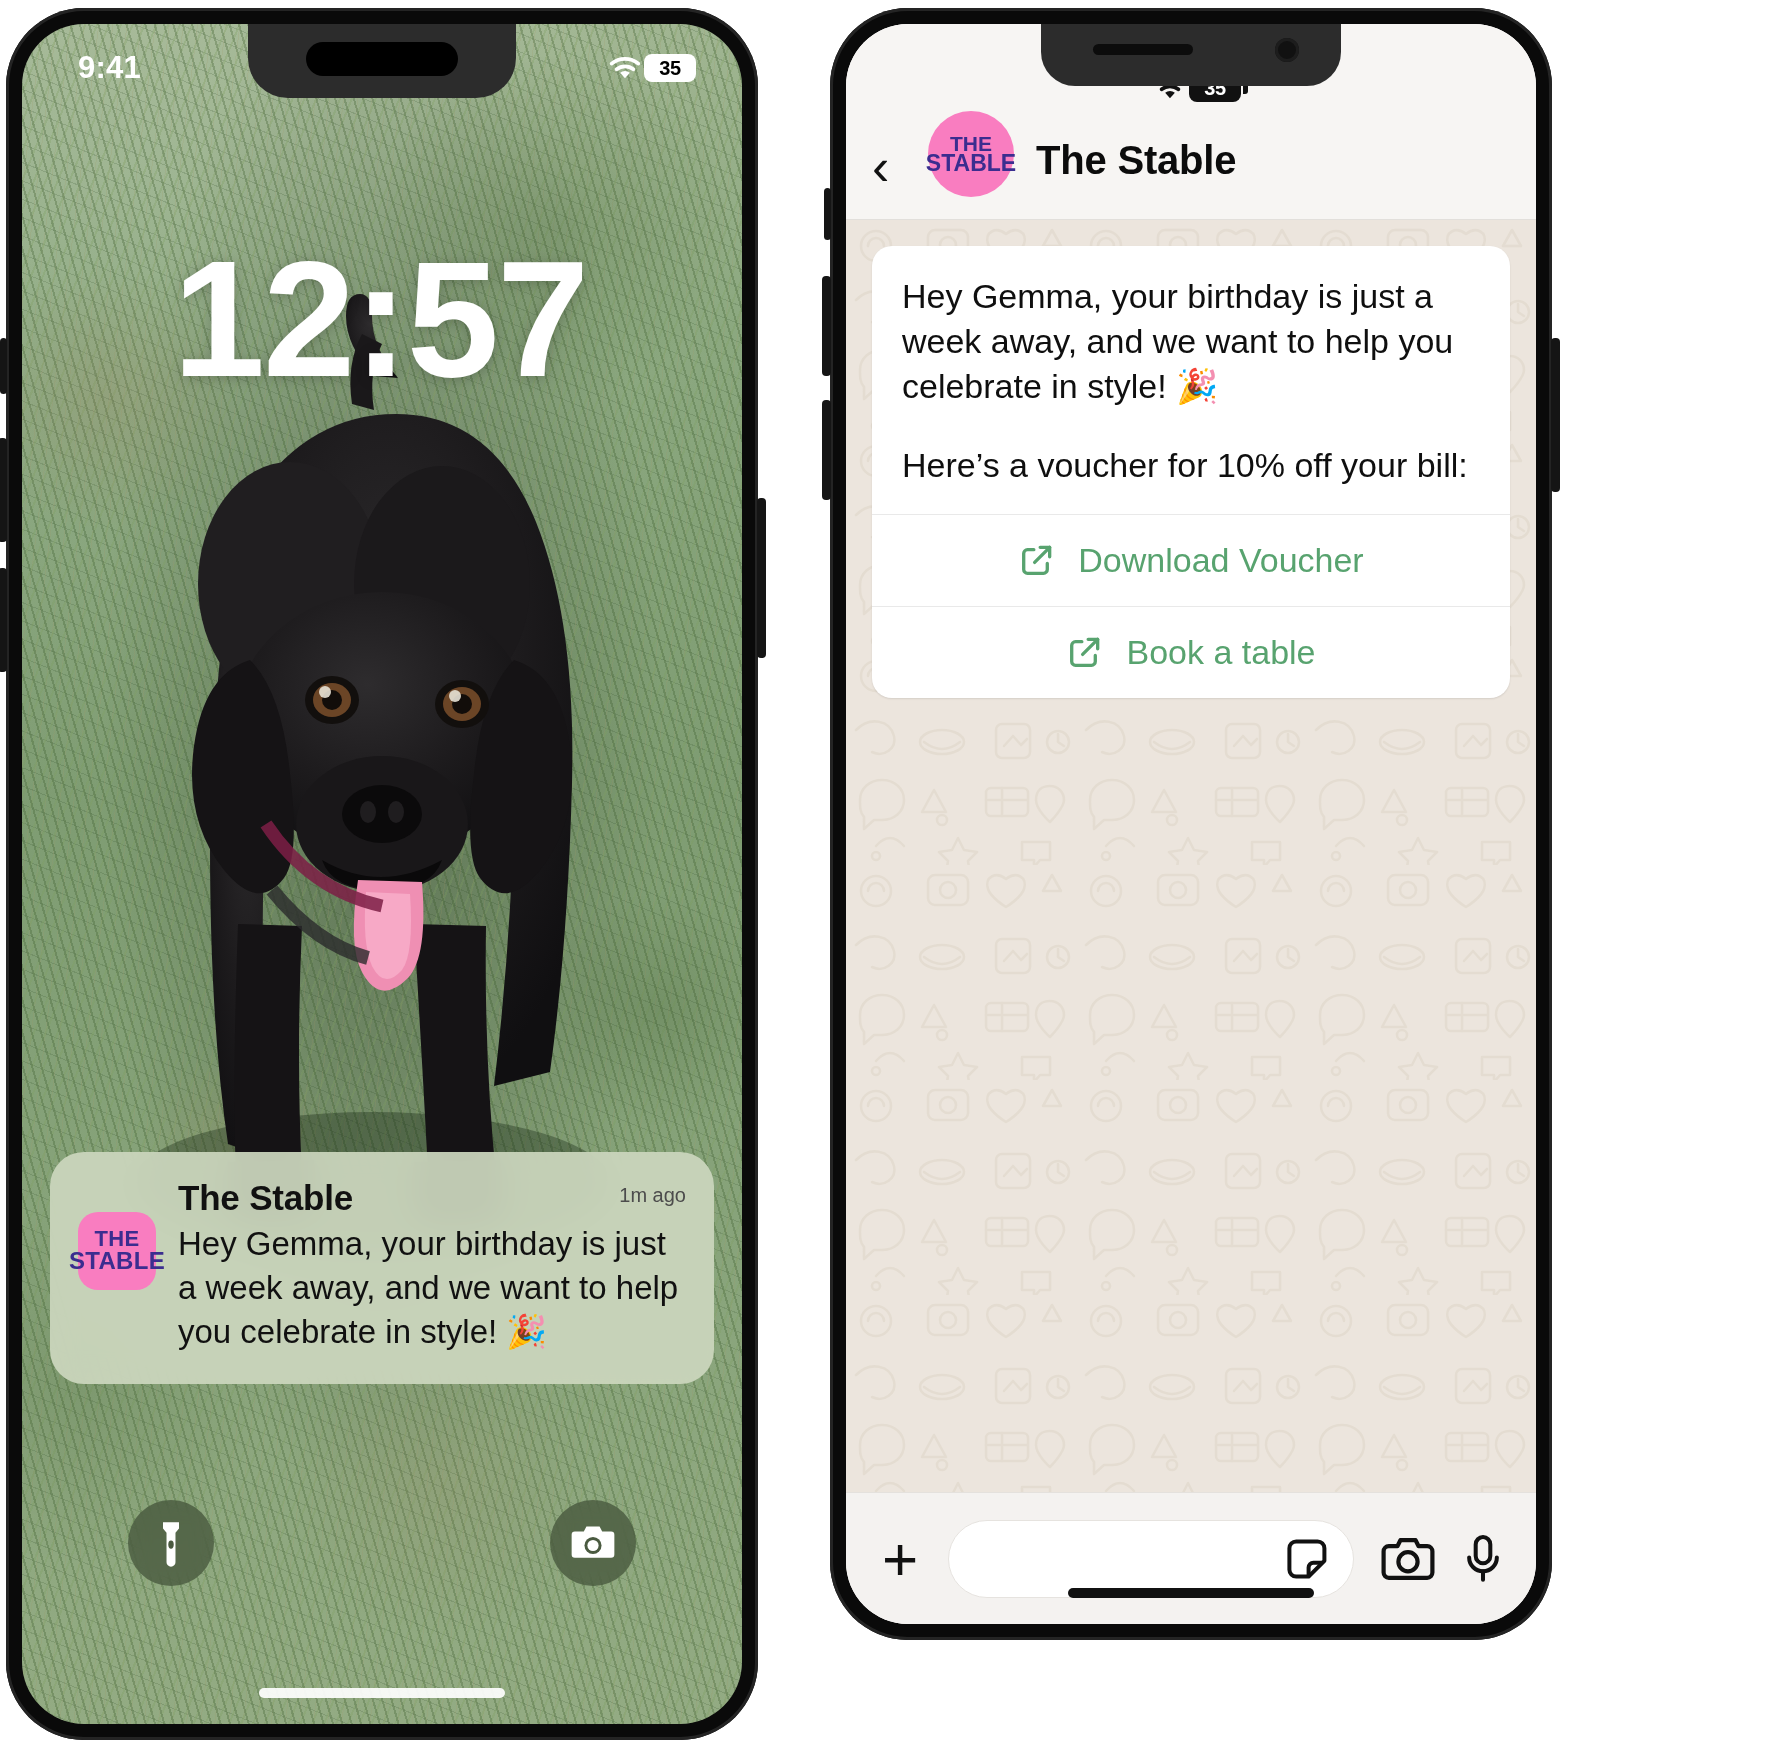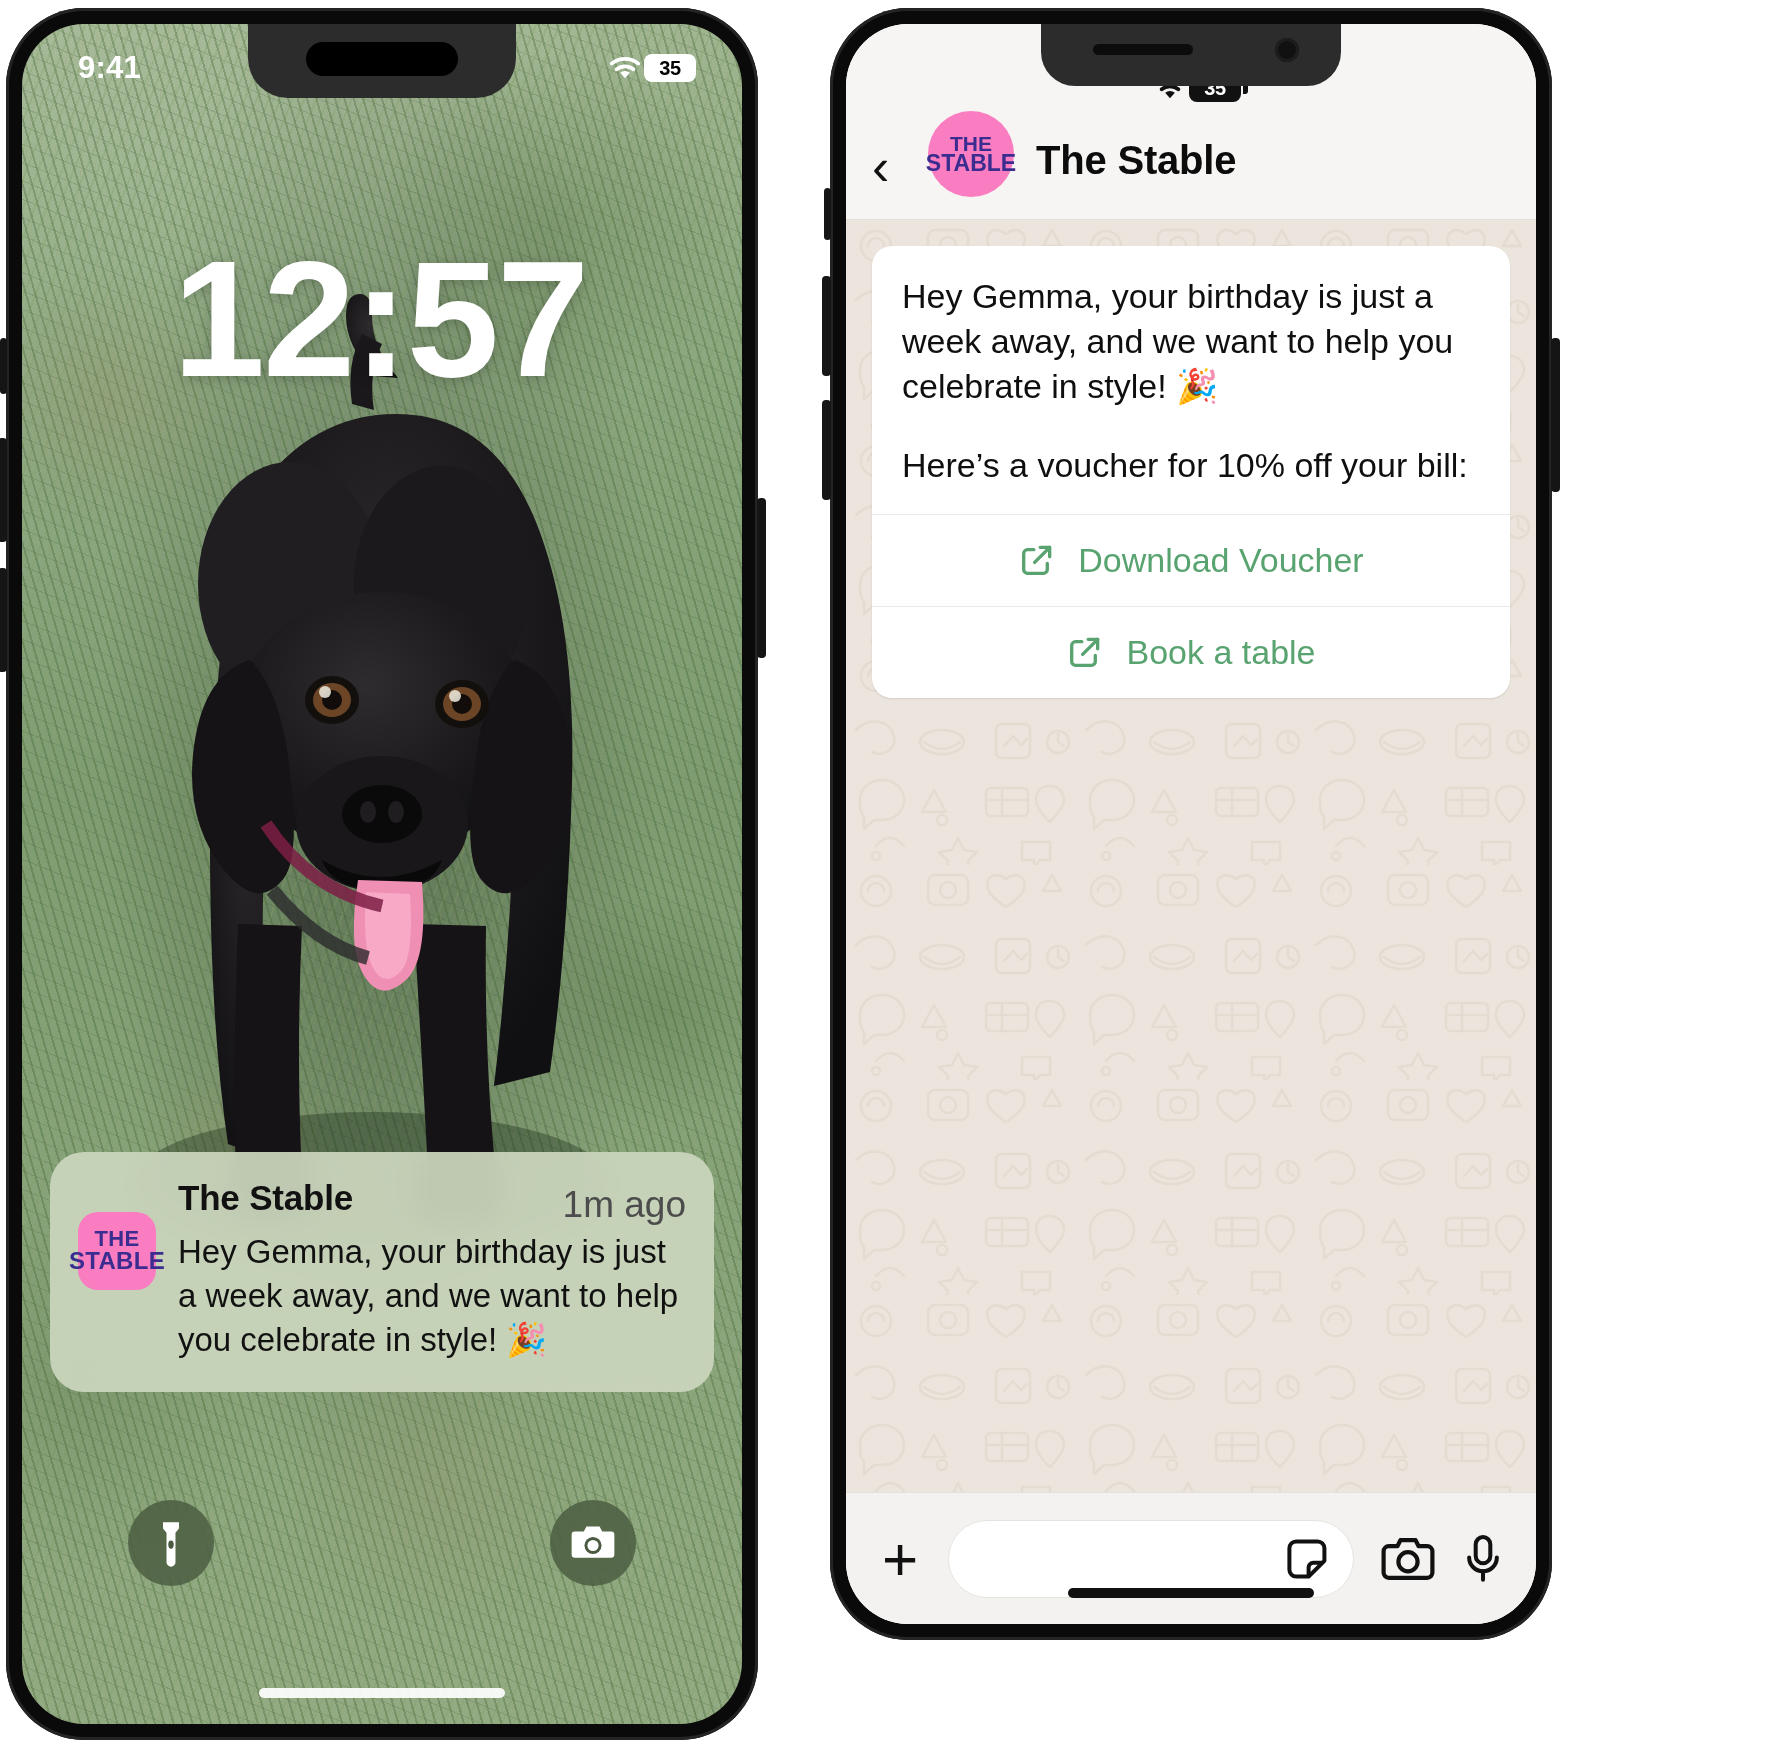"1m ago" .notif-time { font-size: 37px -> 20px }
